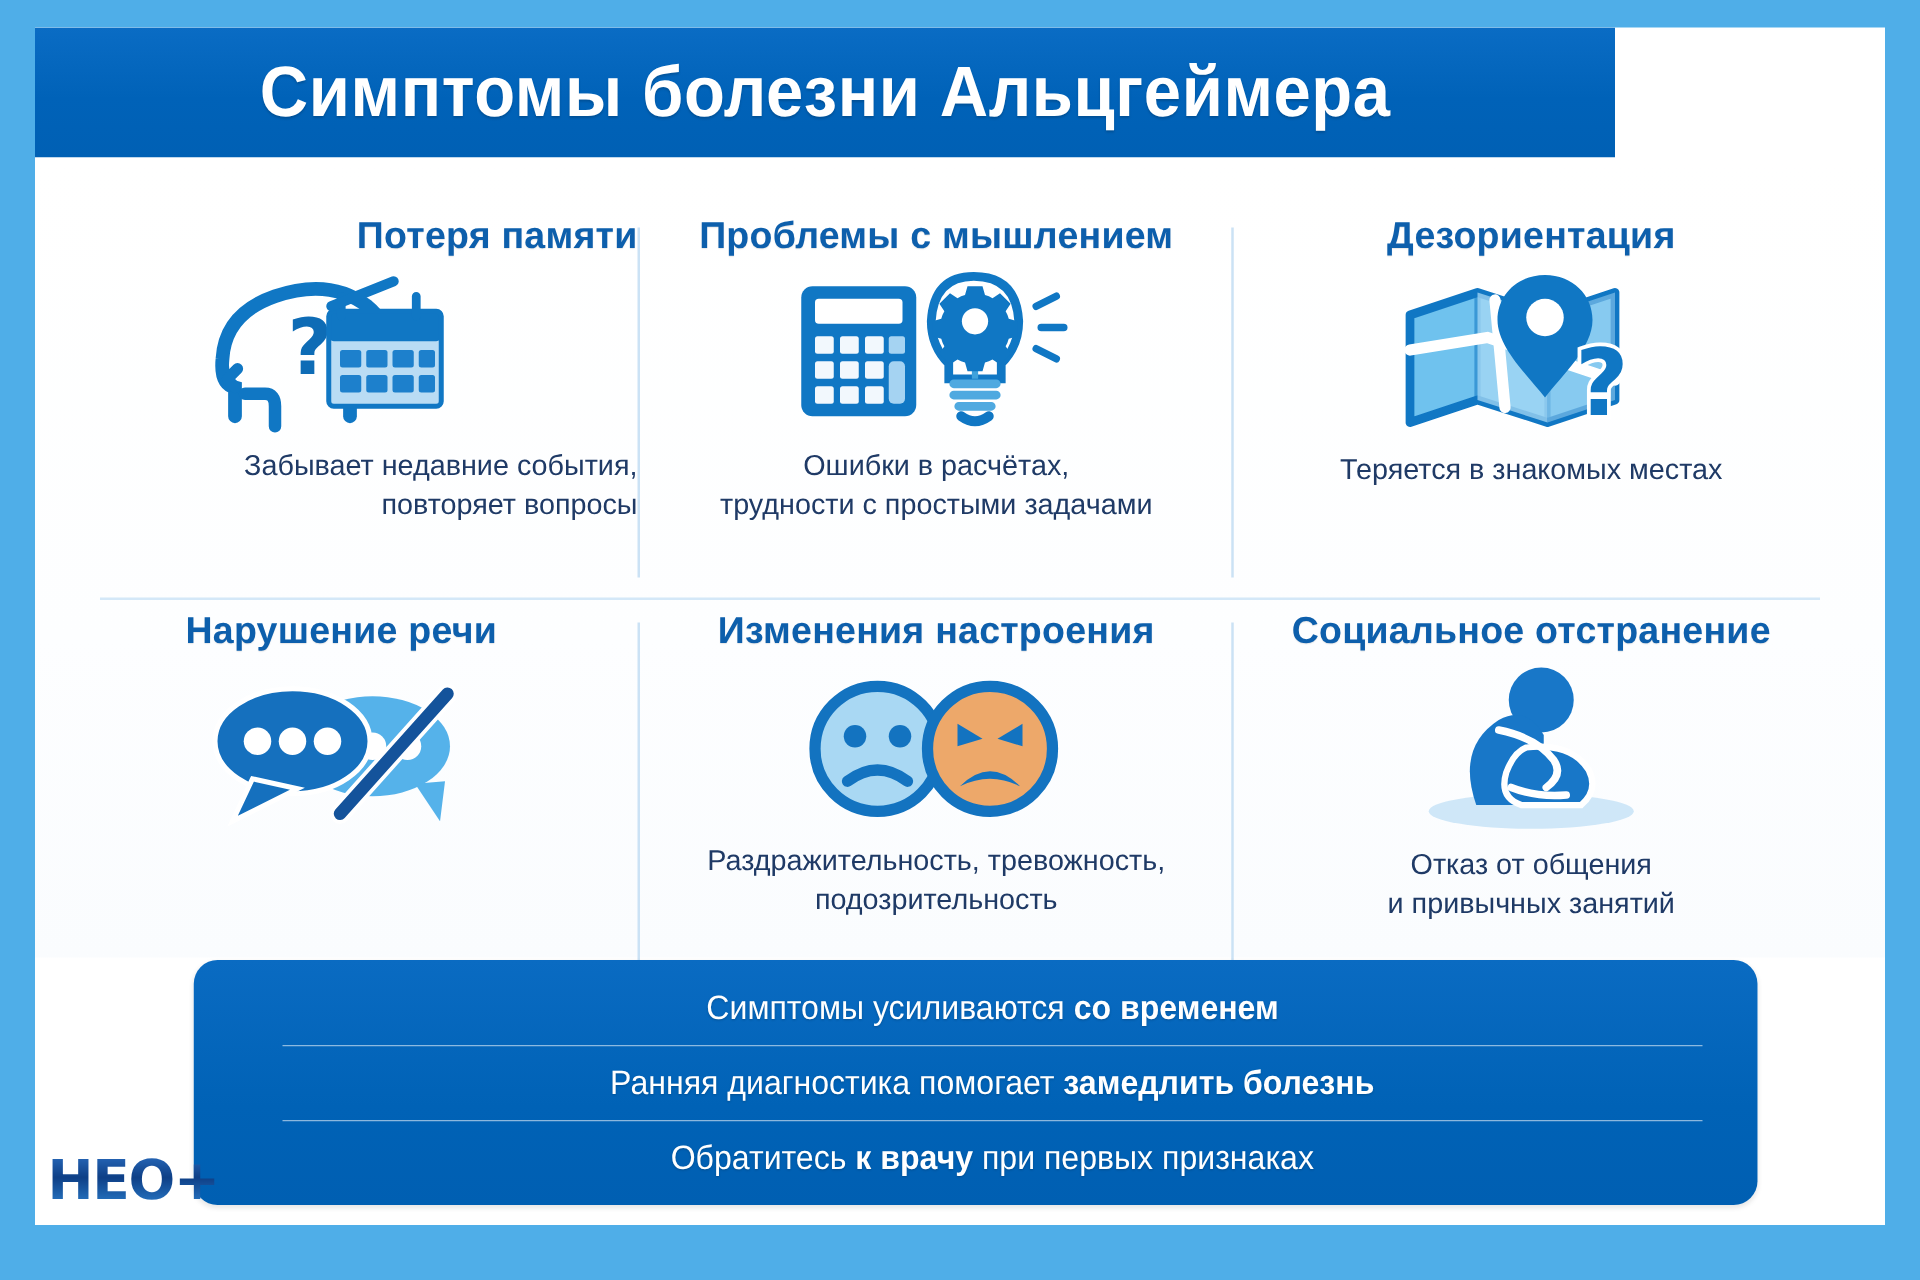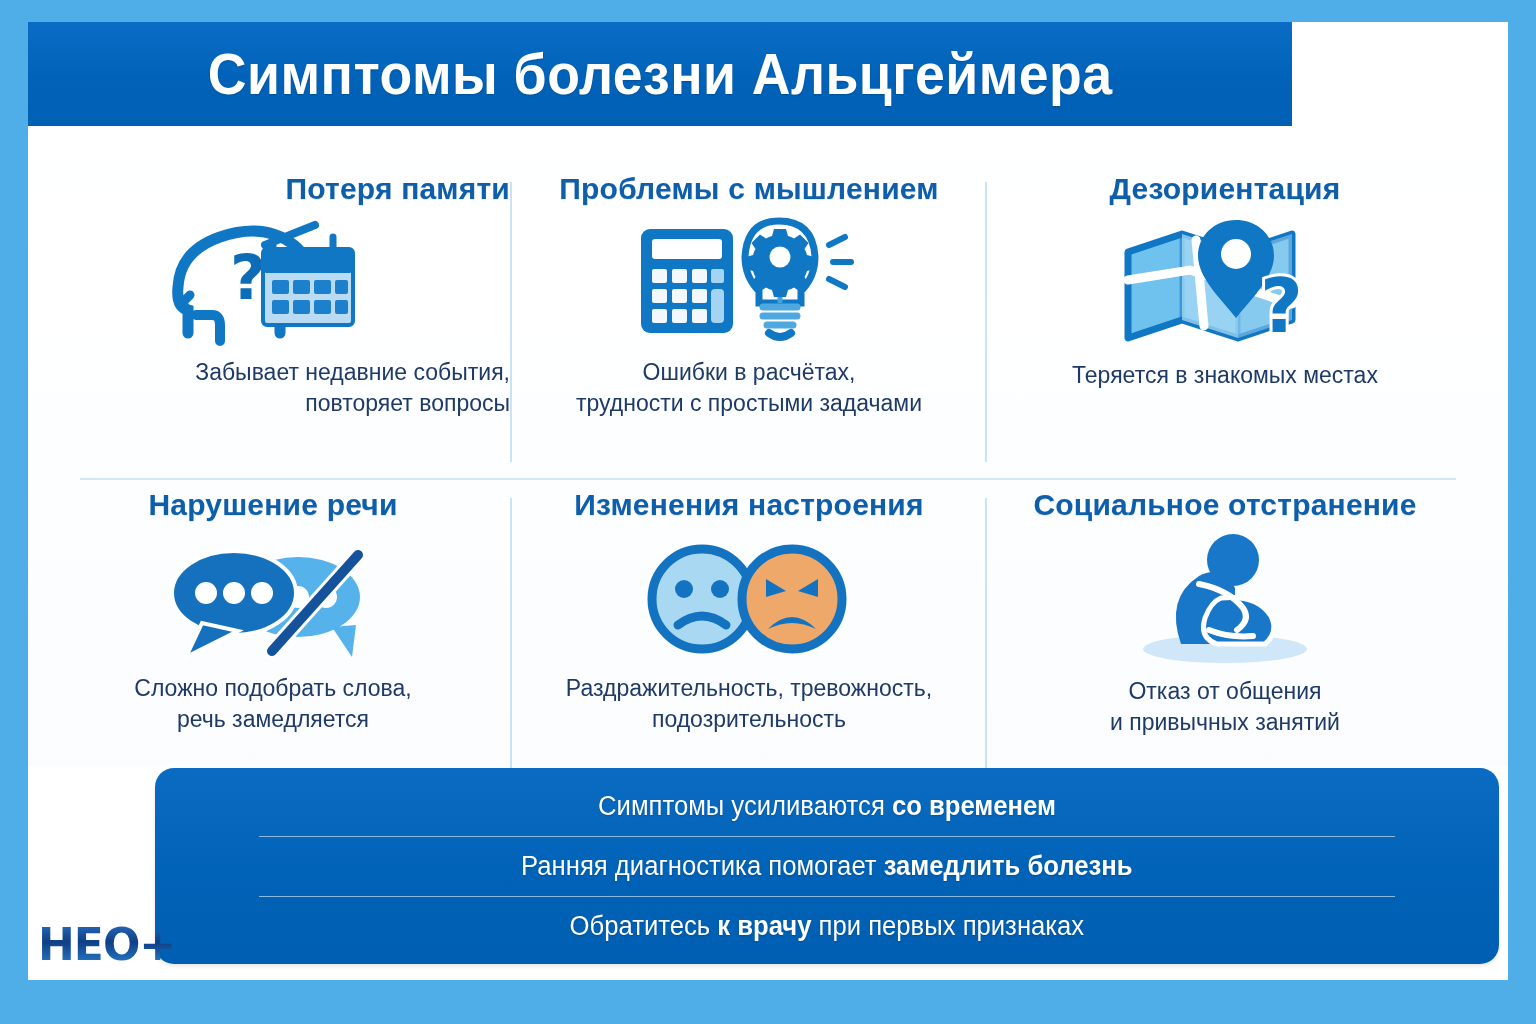"Сложно подобрать слова," p { html: <p>Сложно подобрать слова,<br>речь замедляется</p> -> none }
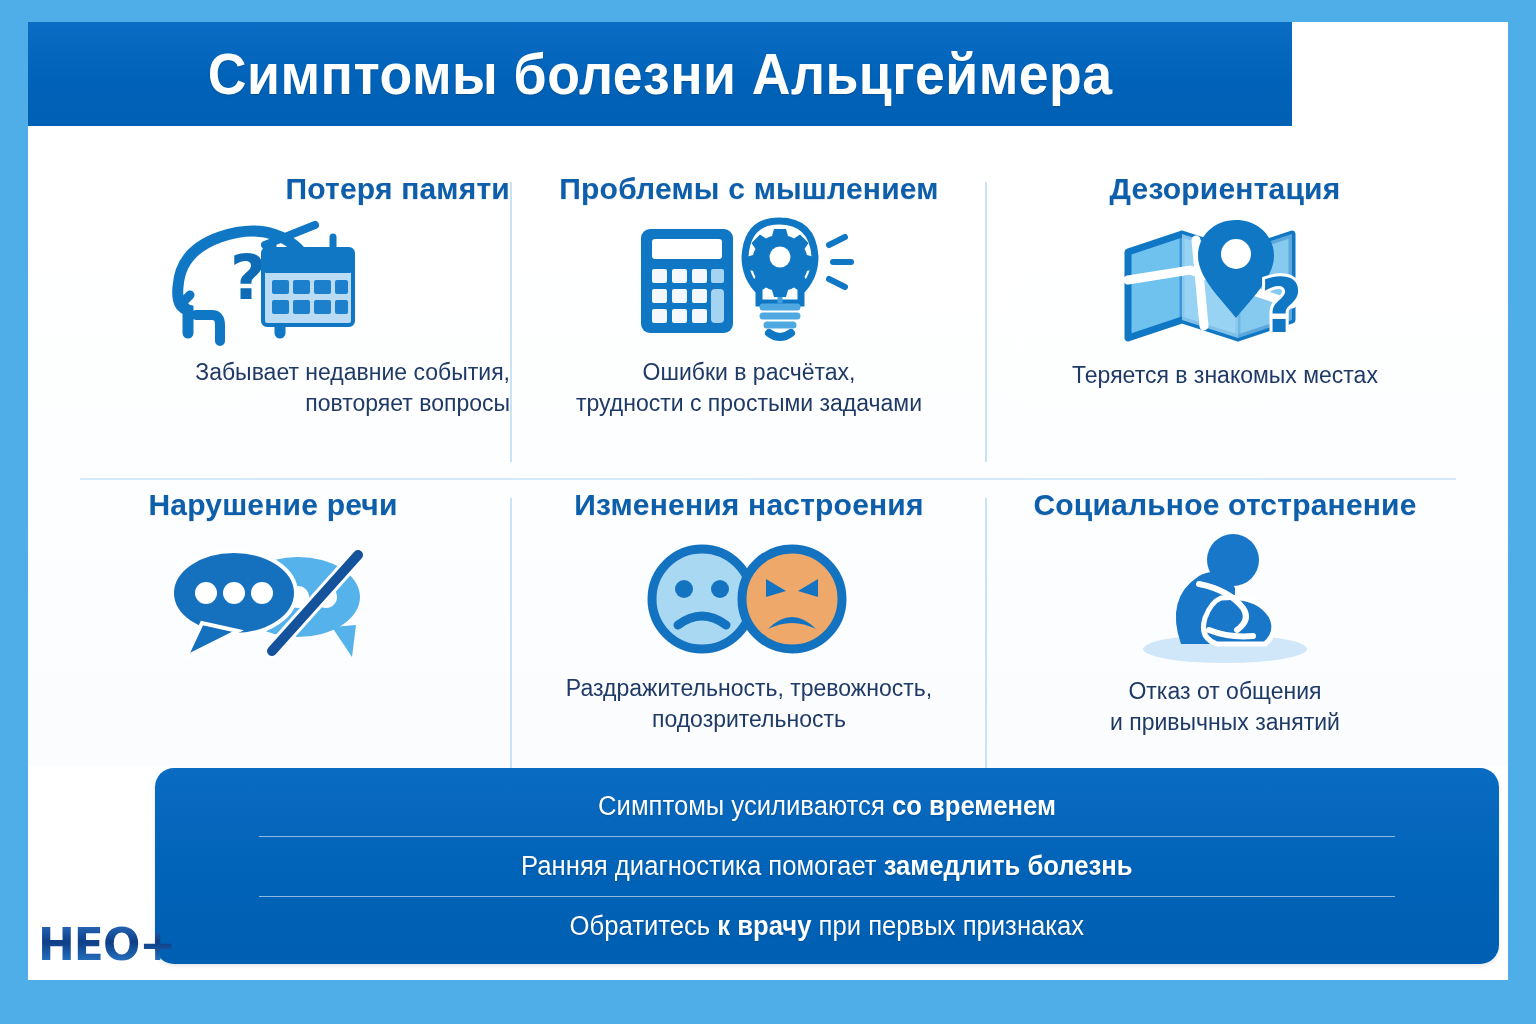"Симптомы усиливаются со временем" .banner { padding-left: none -> 27px; width: 1344px -> 1224px }
